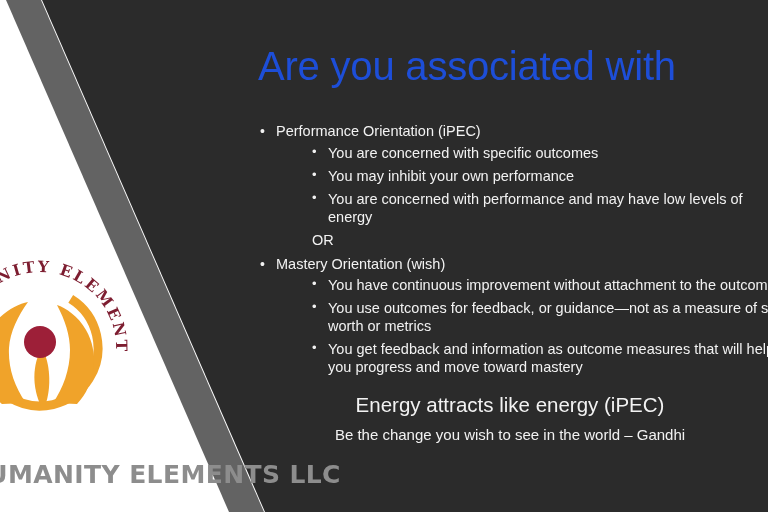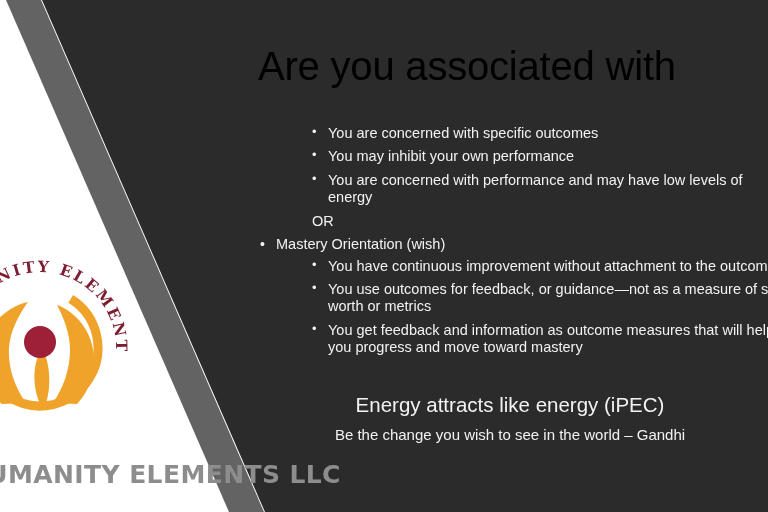"Are you associated with" .title { color: #000000 -> #1d4ed8 }
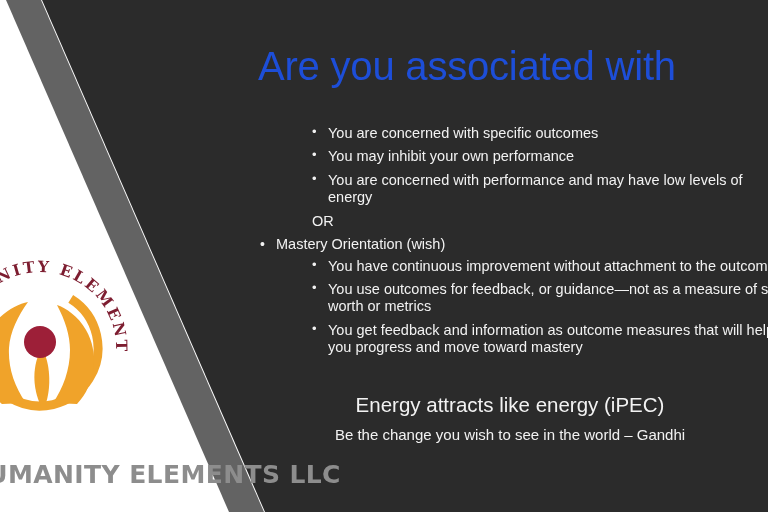"Performance Orientation (iPEC)" span.btxt { html: none -> <span>Performance Orientation (iPEC)</span> }
